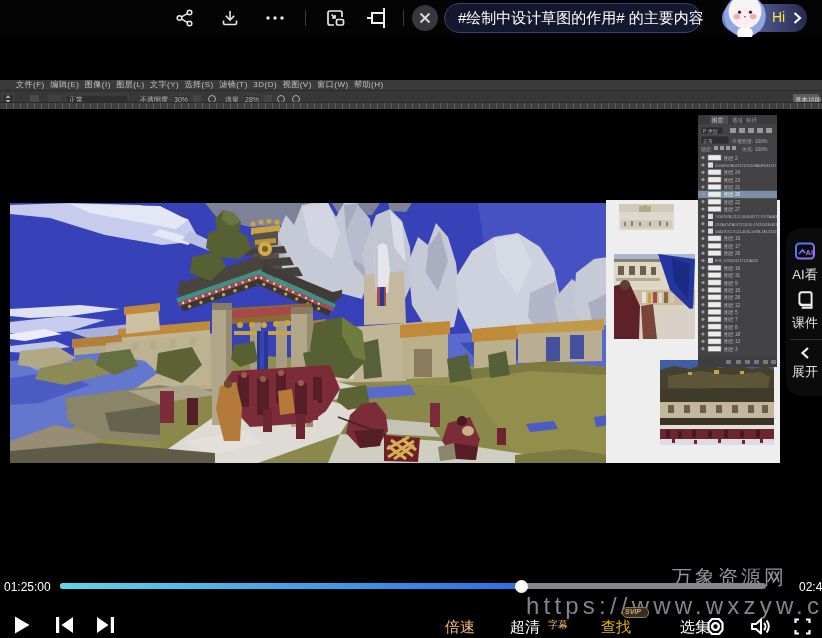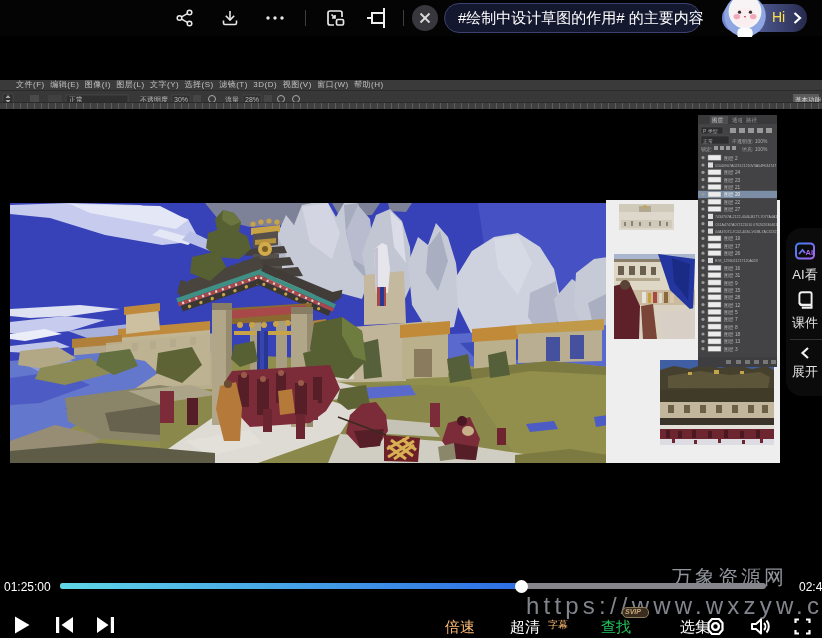"查找" div.abs { color: #22c55e -> #eab308 }
